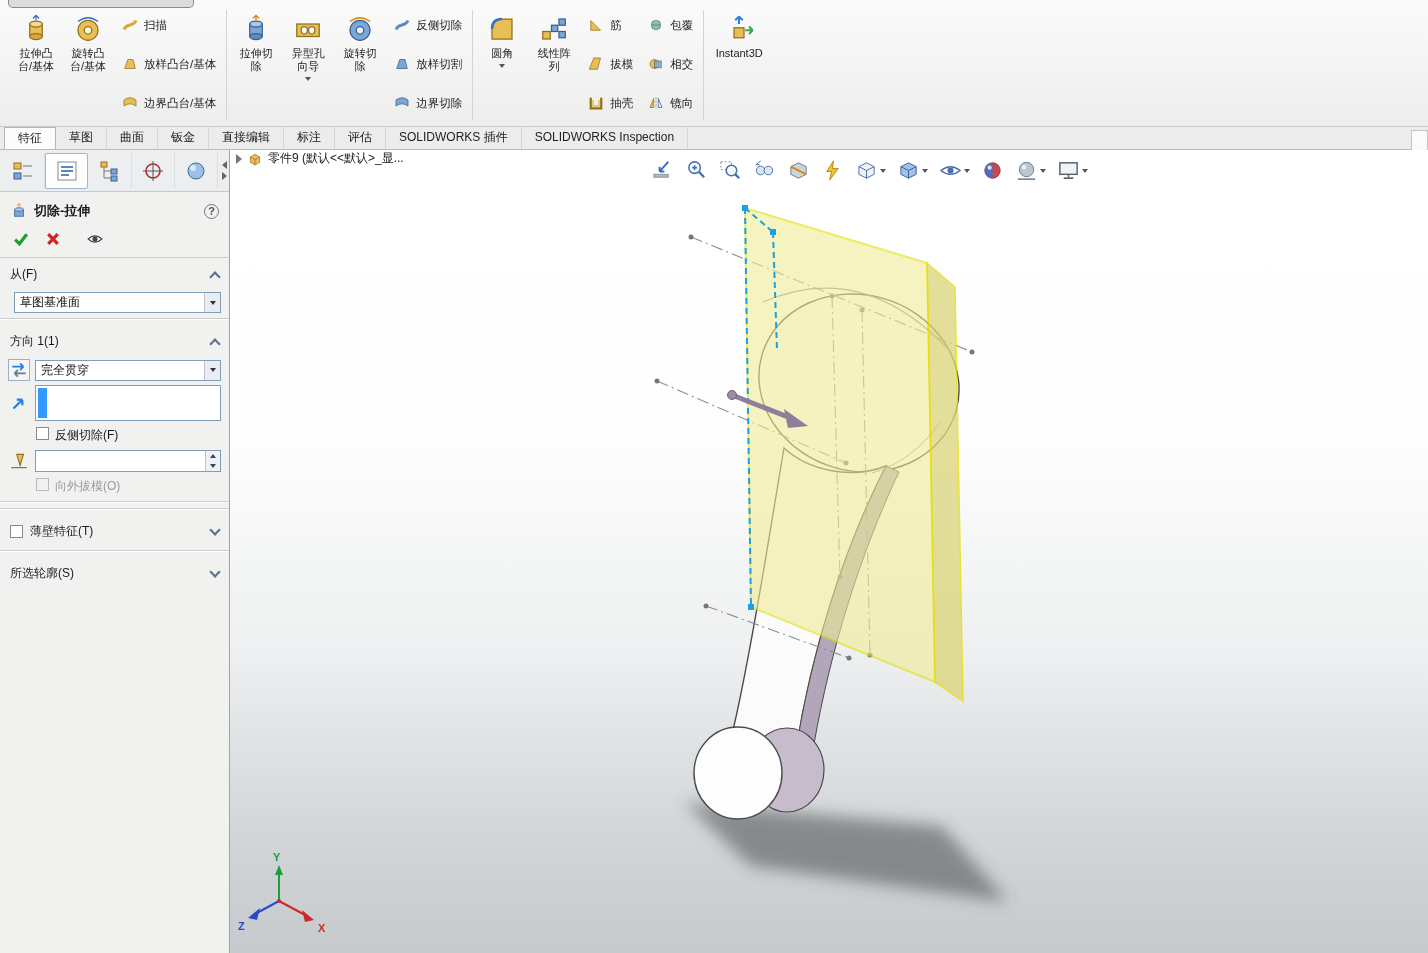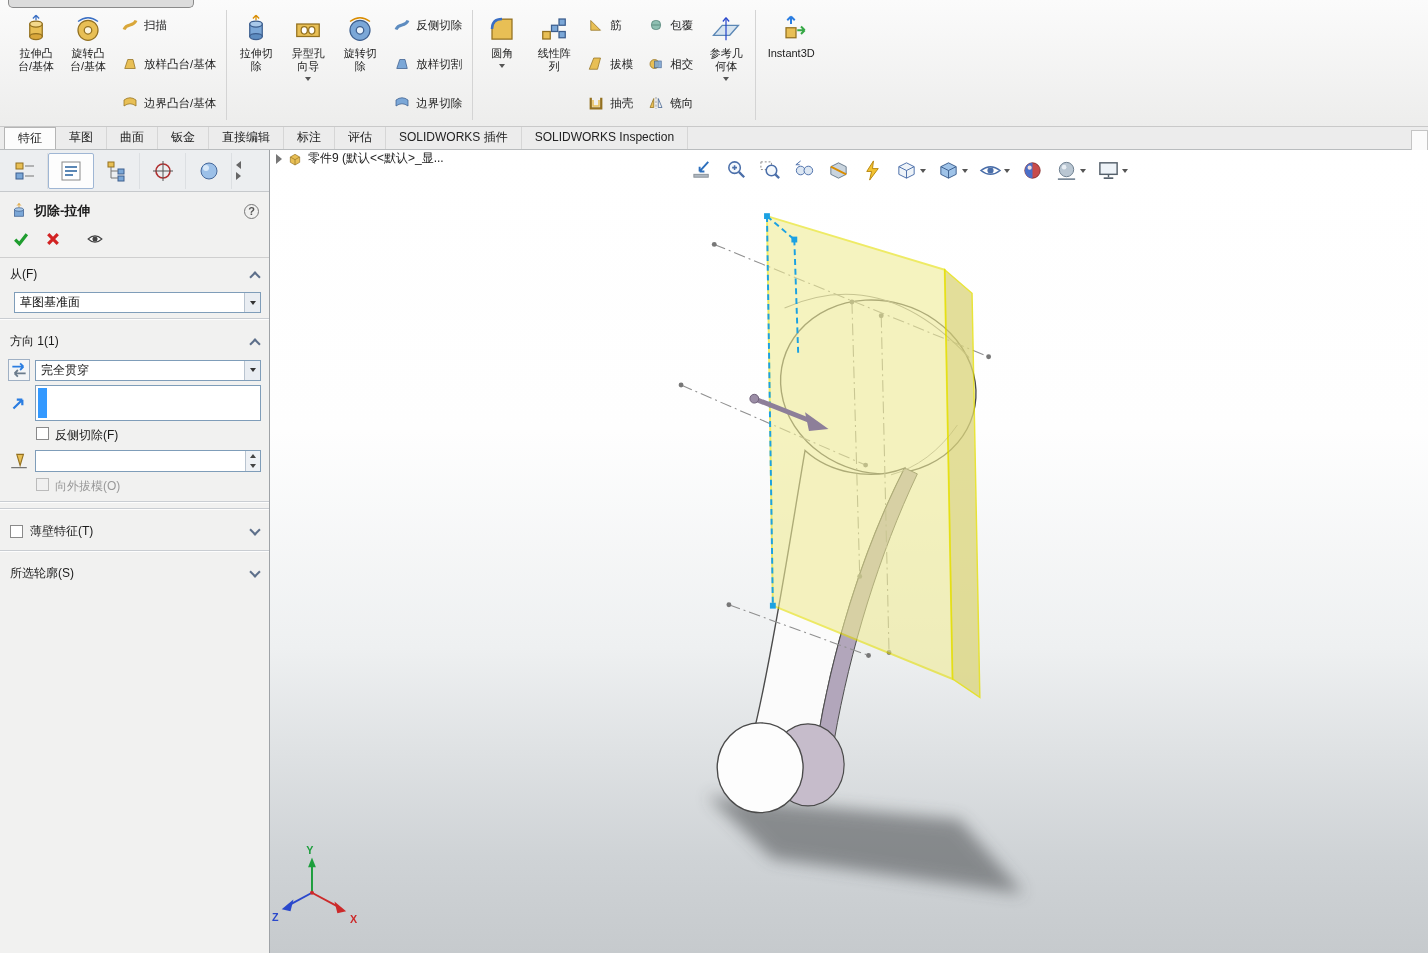"参考几" div.rb-large { html: <div> <span> <svg> <polygon></polygon> <line></line> <path></path> </svg> </span> <span>参考几 何体</span> <span></span> </div> -> none }
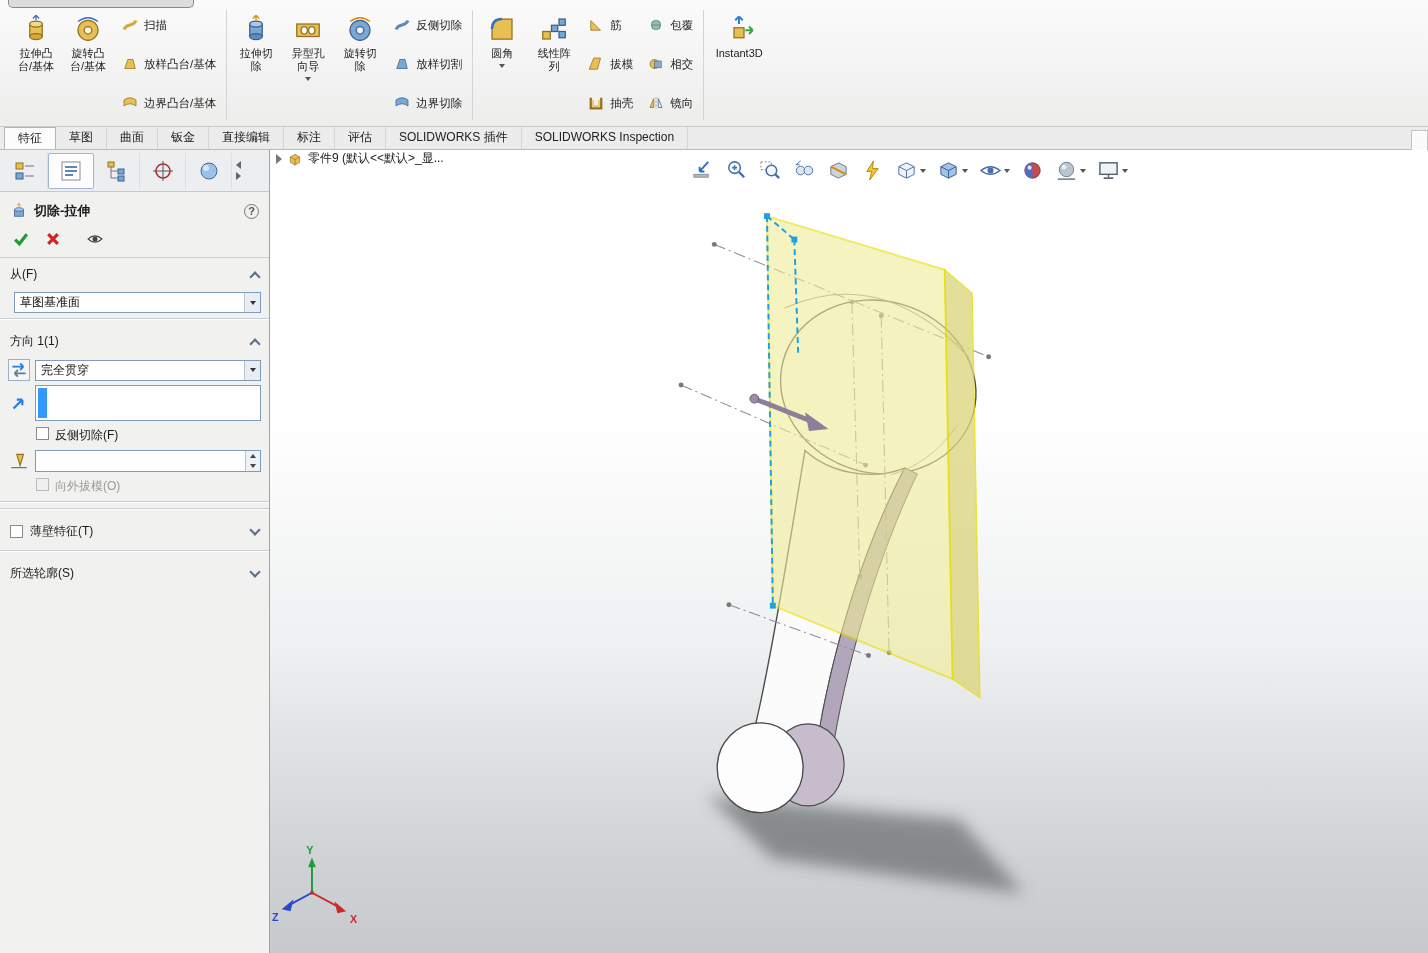"切除-拉伸" #pm-panel { width: 270px -> 230px }
